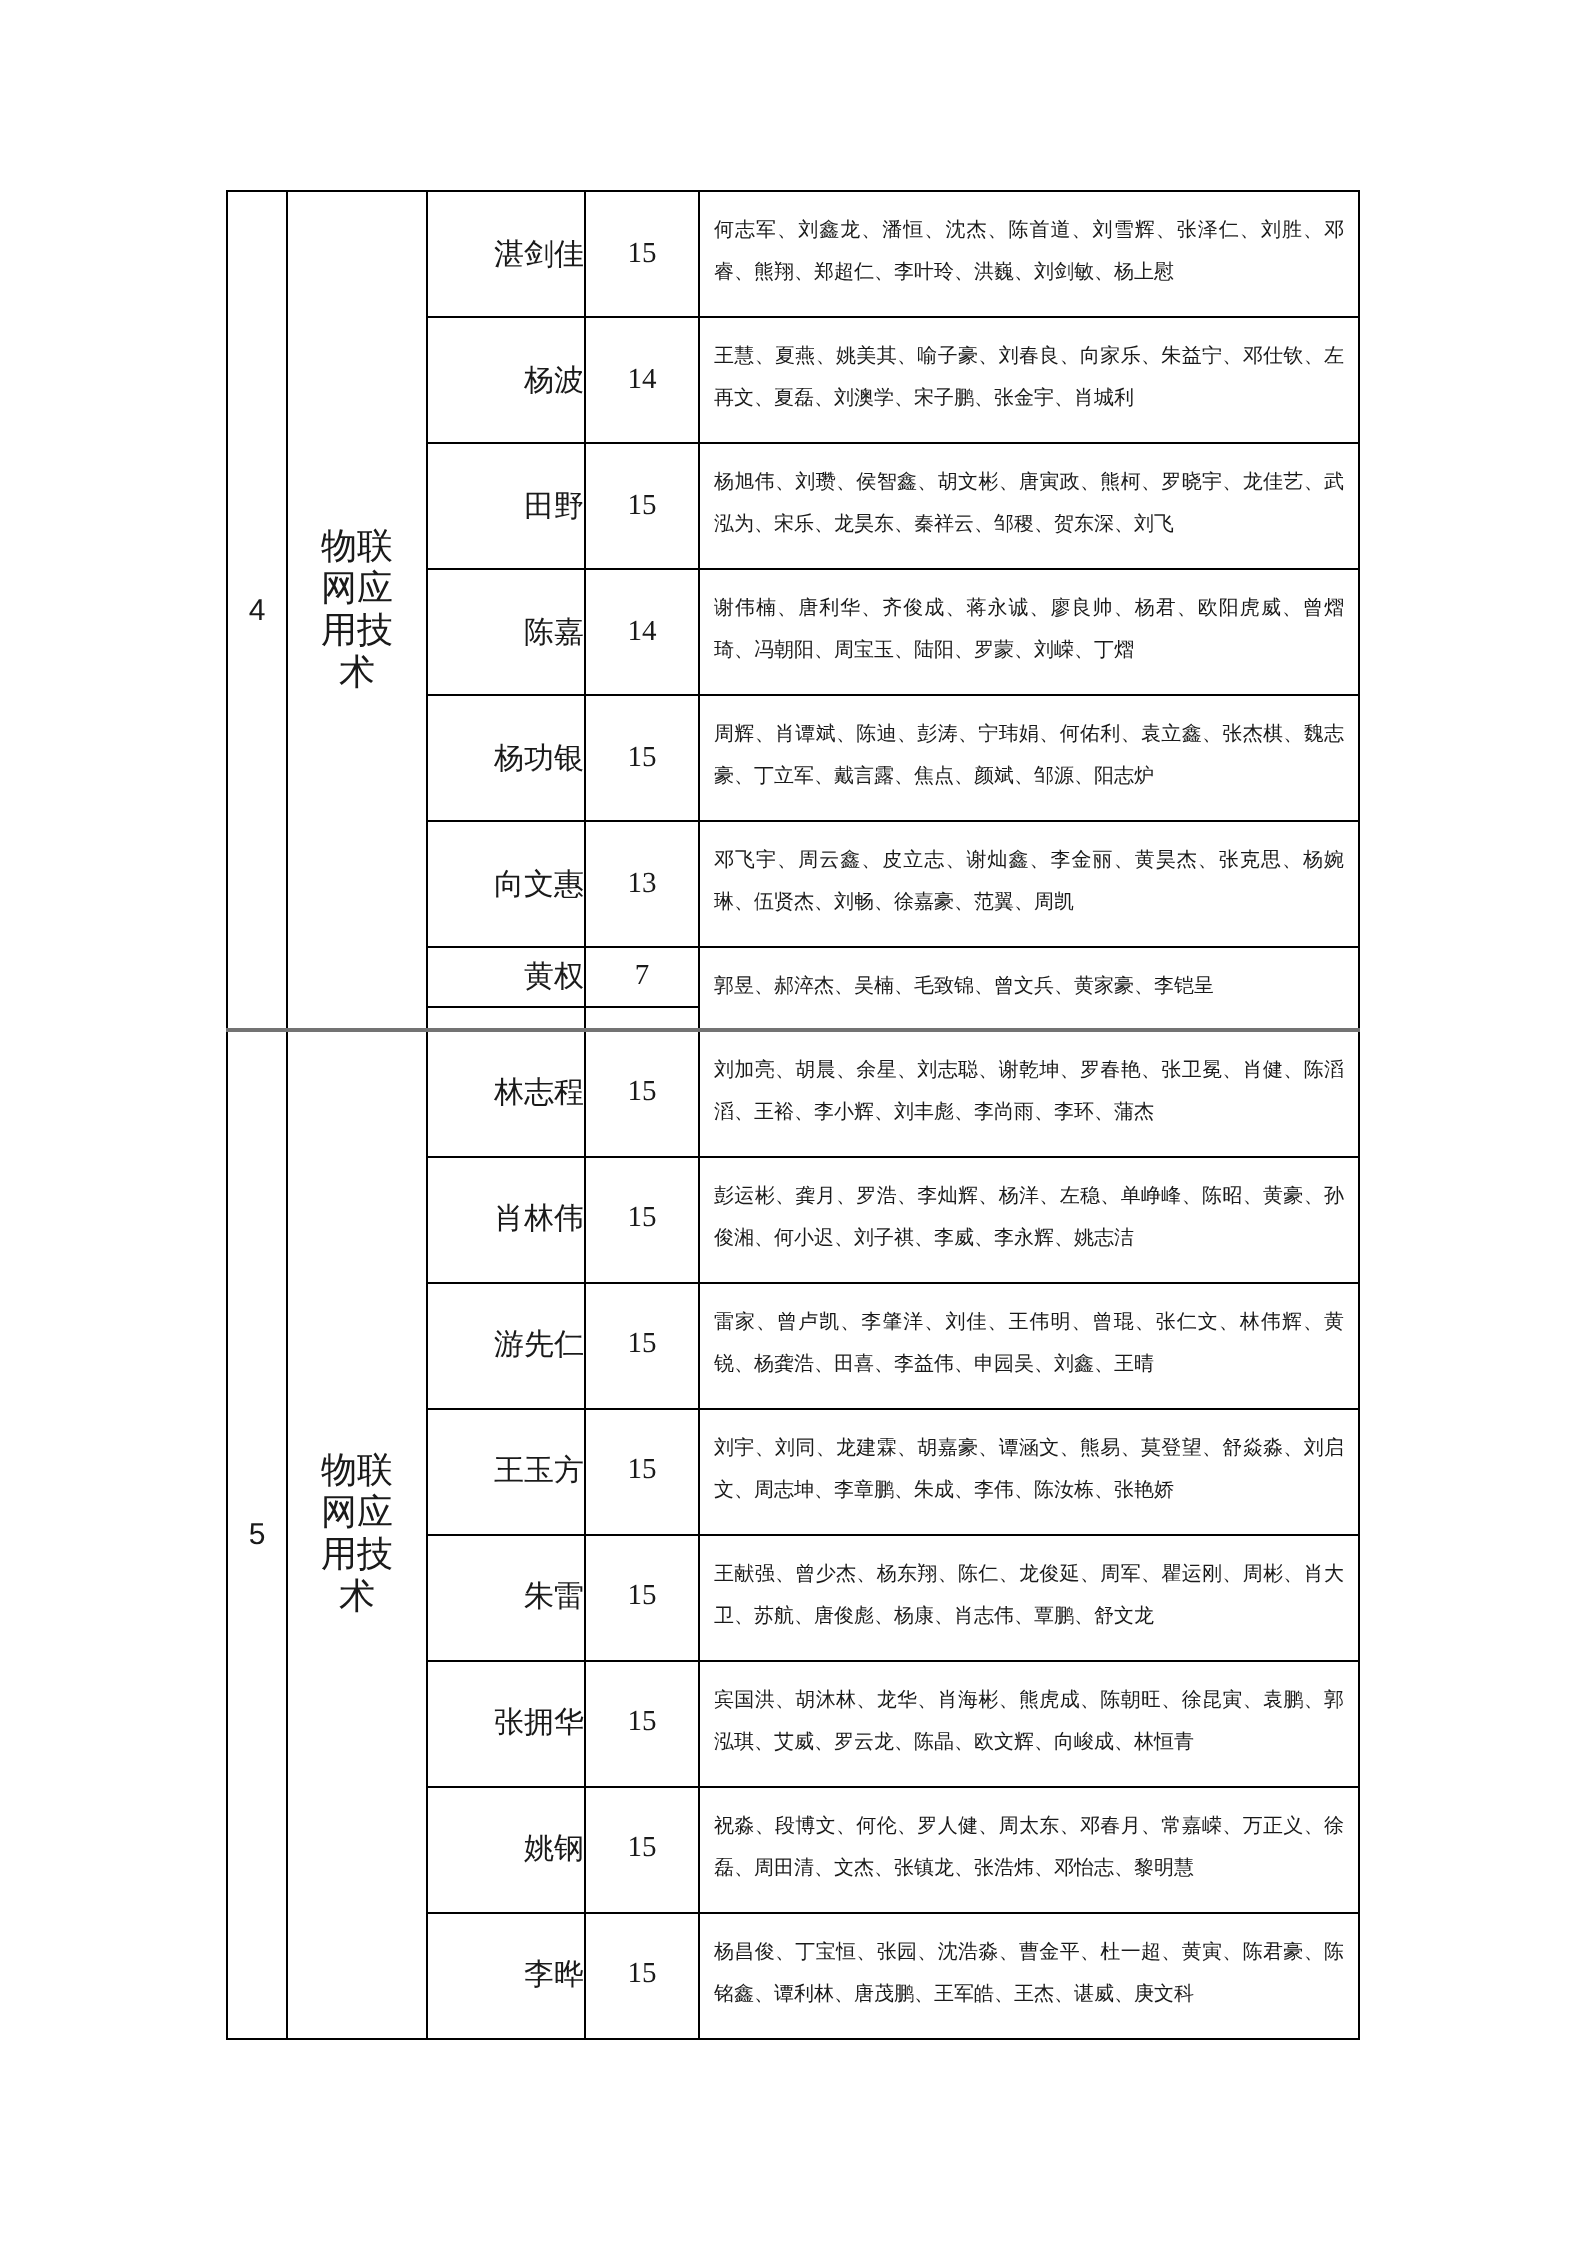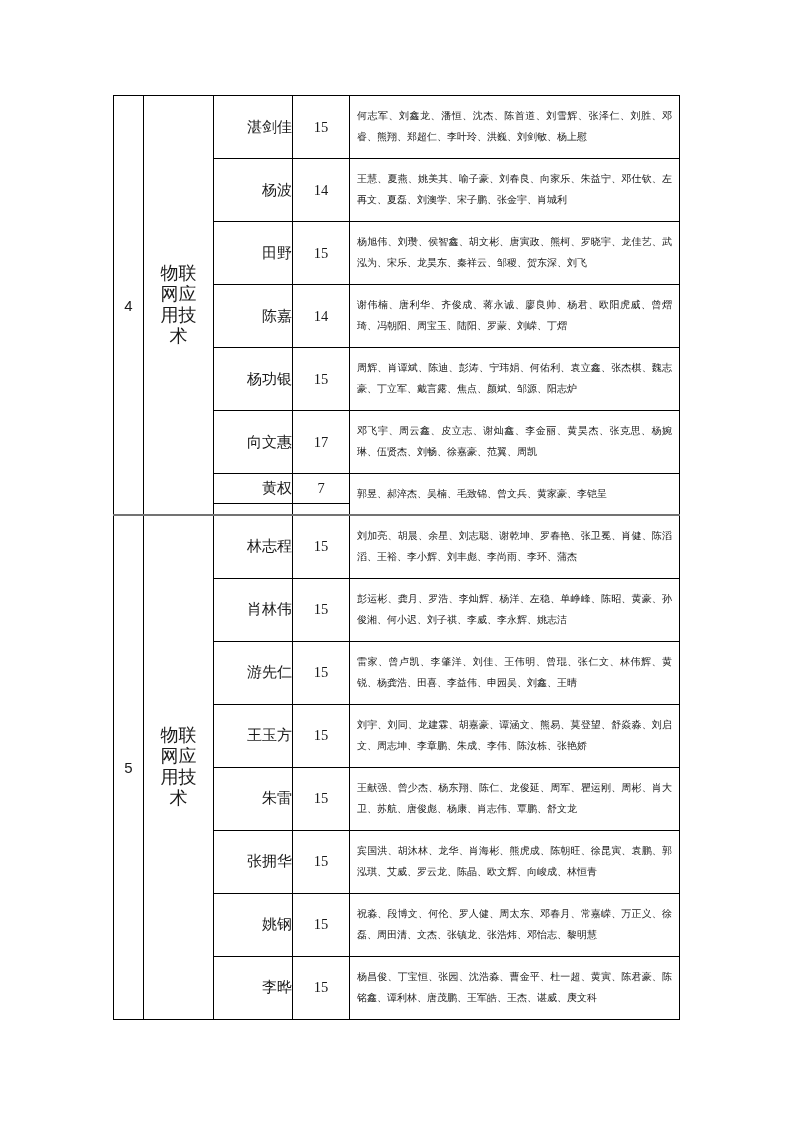"17" td.count-cell { text: 17 -> 13 }
